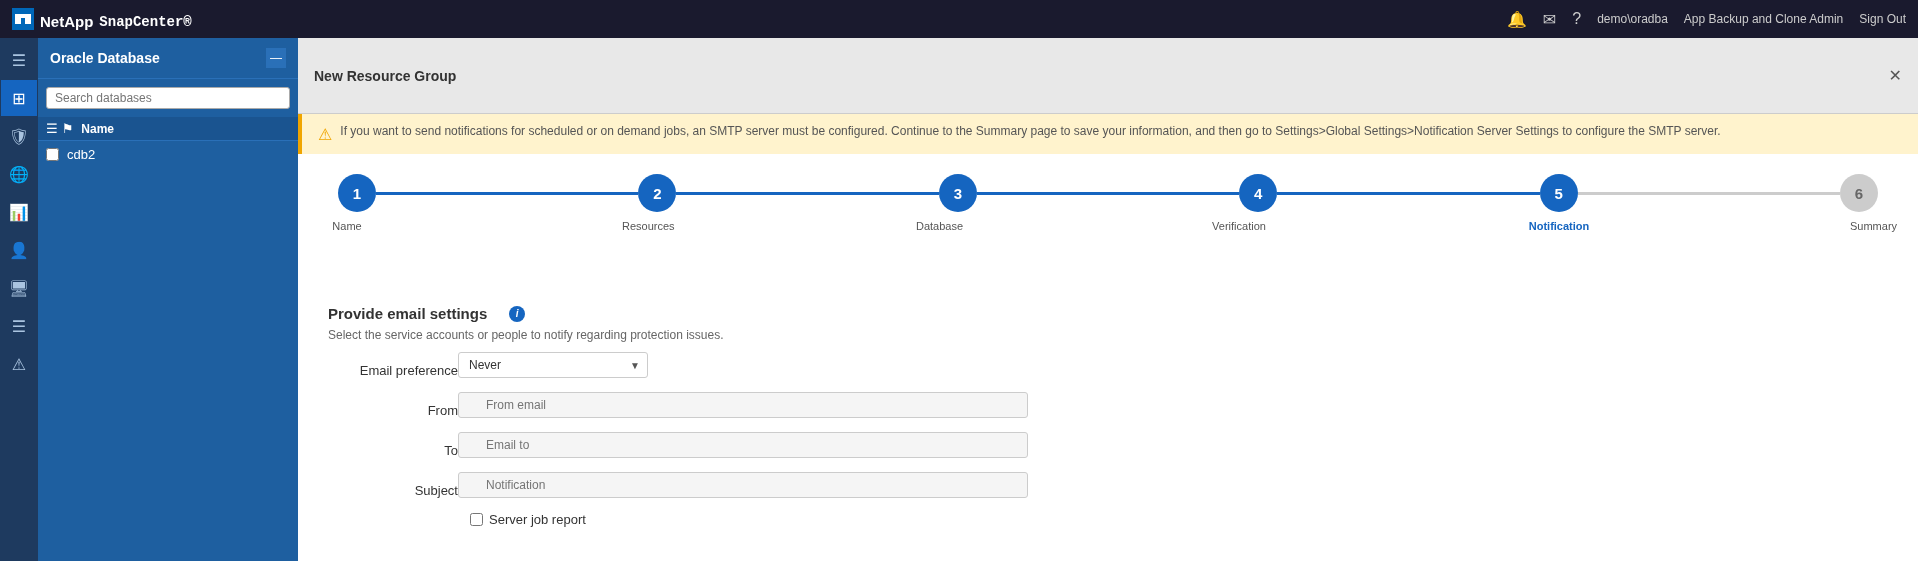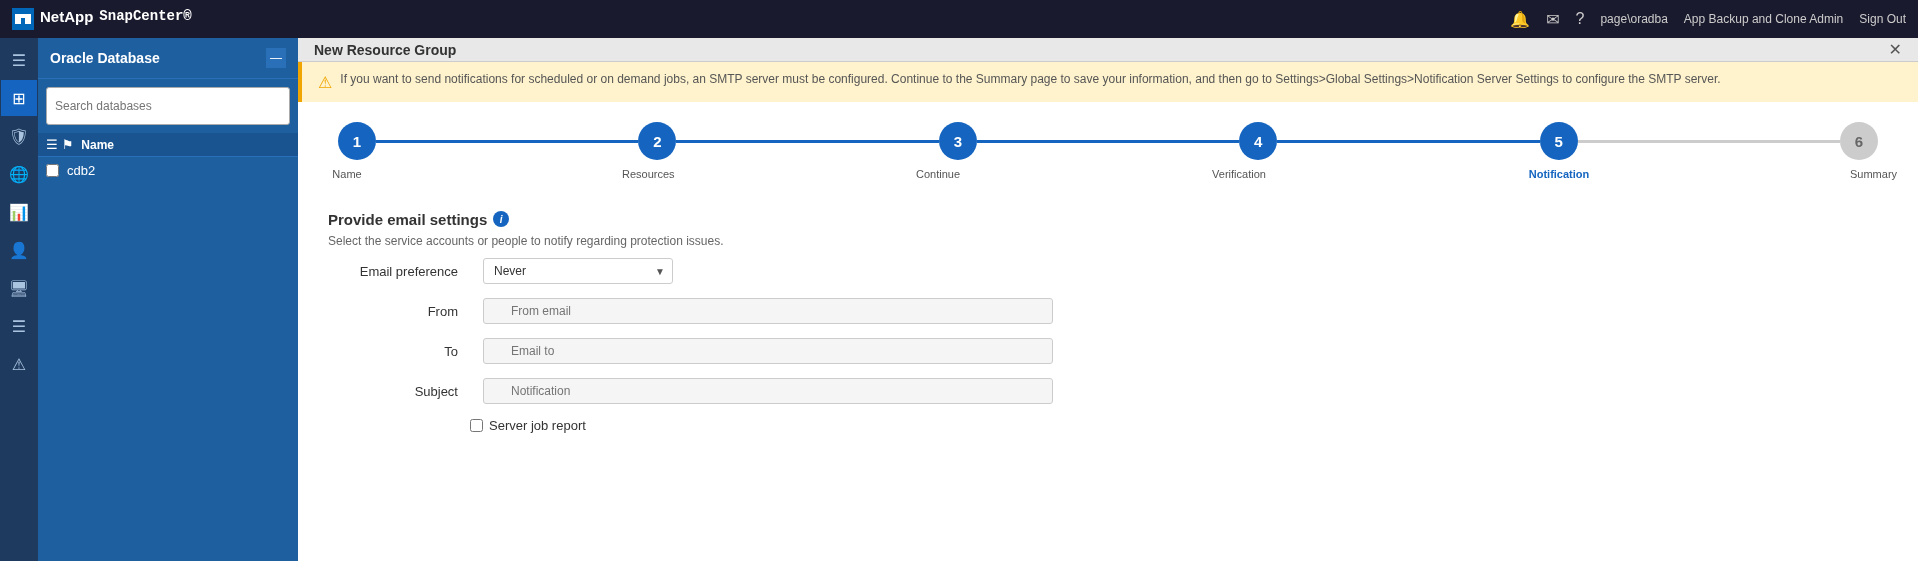"NetApp" .netapp-logo { align-items: flex-start -> flex-end }
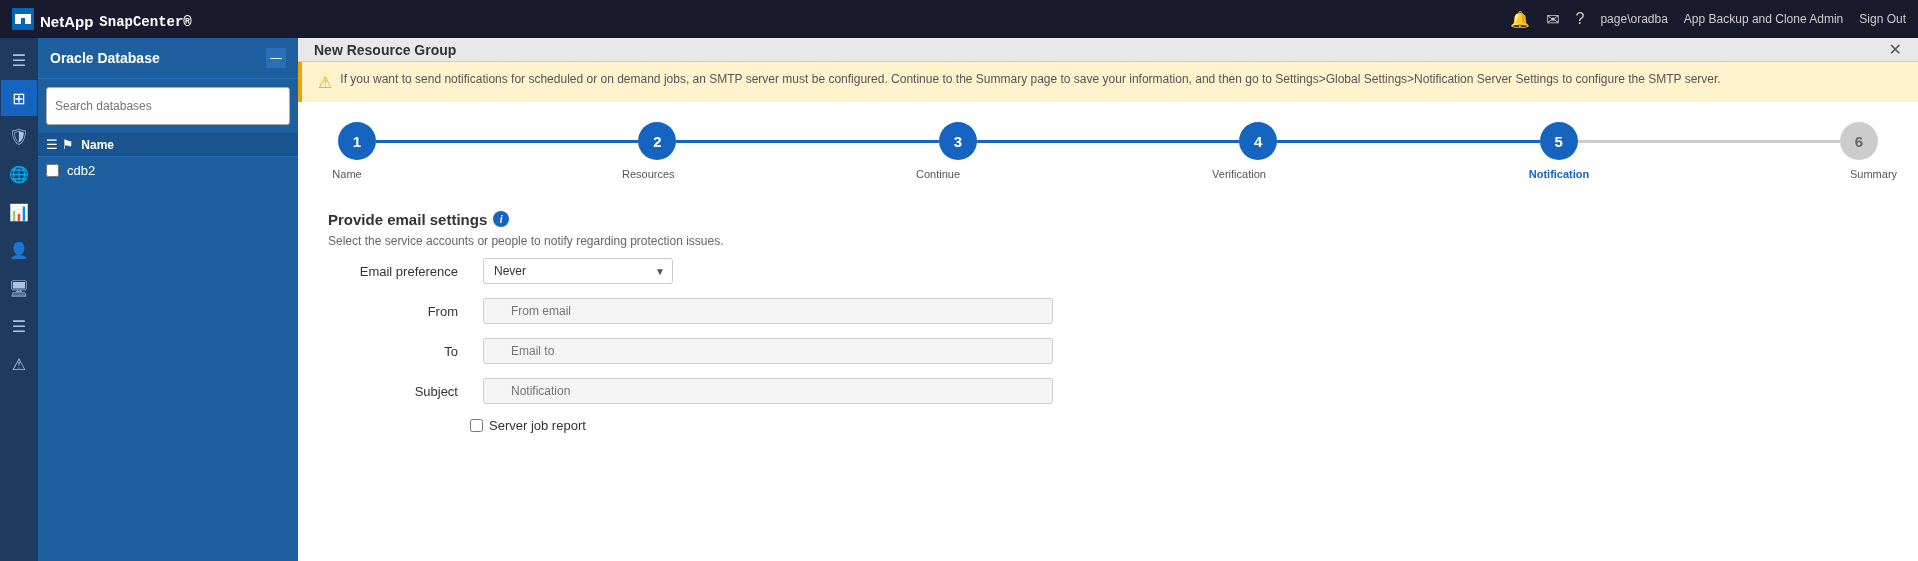"page\oradba" span { text: page -> demo }
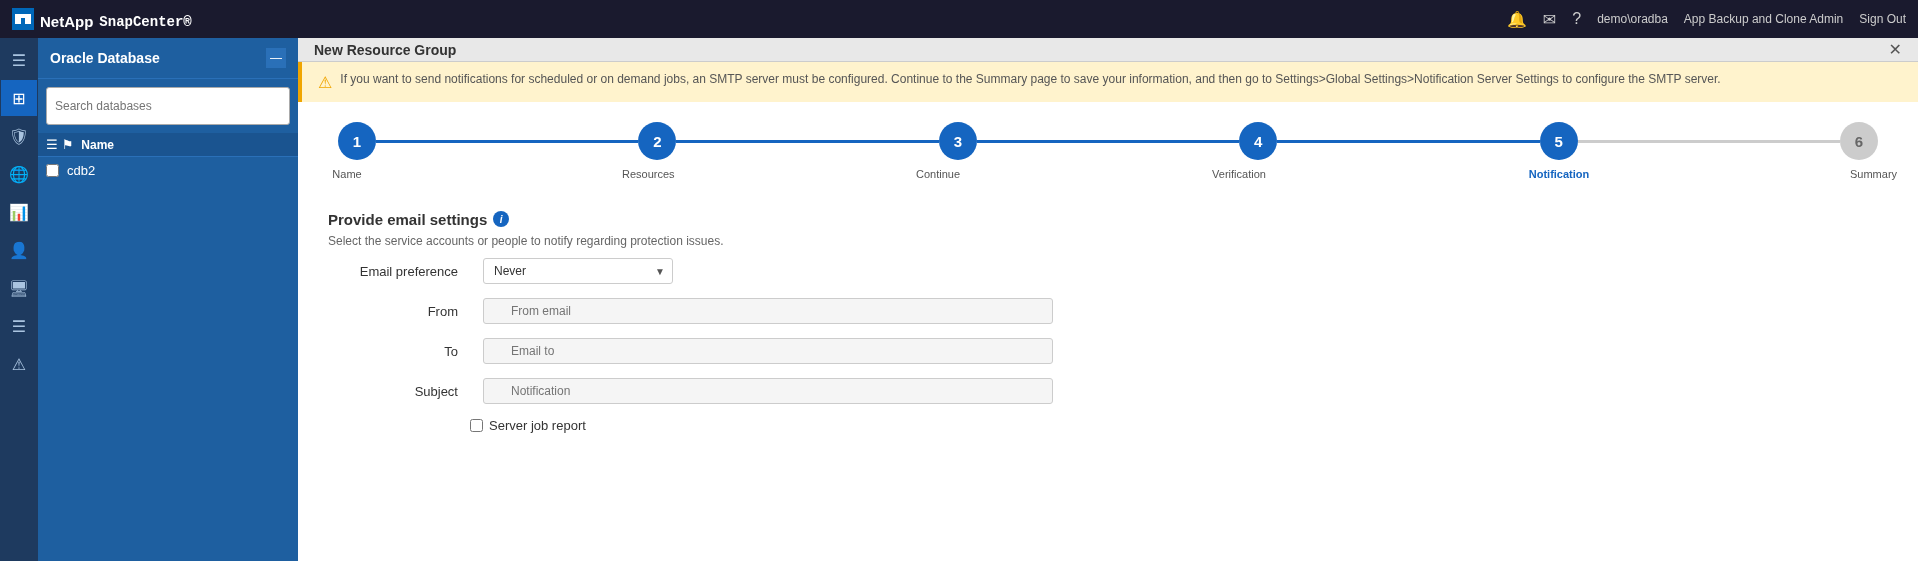"New Resource Group" .dialog-header { padding: 2px 16px -> 28px 16px }
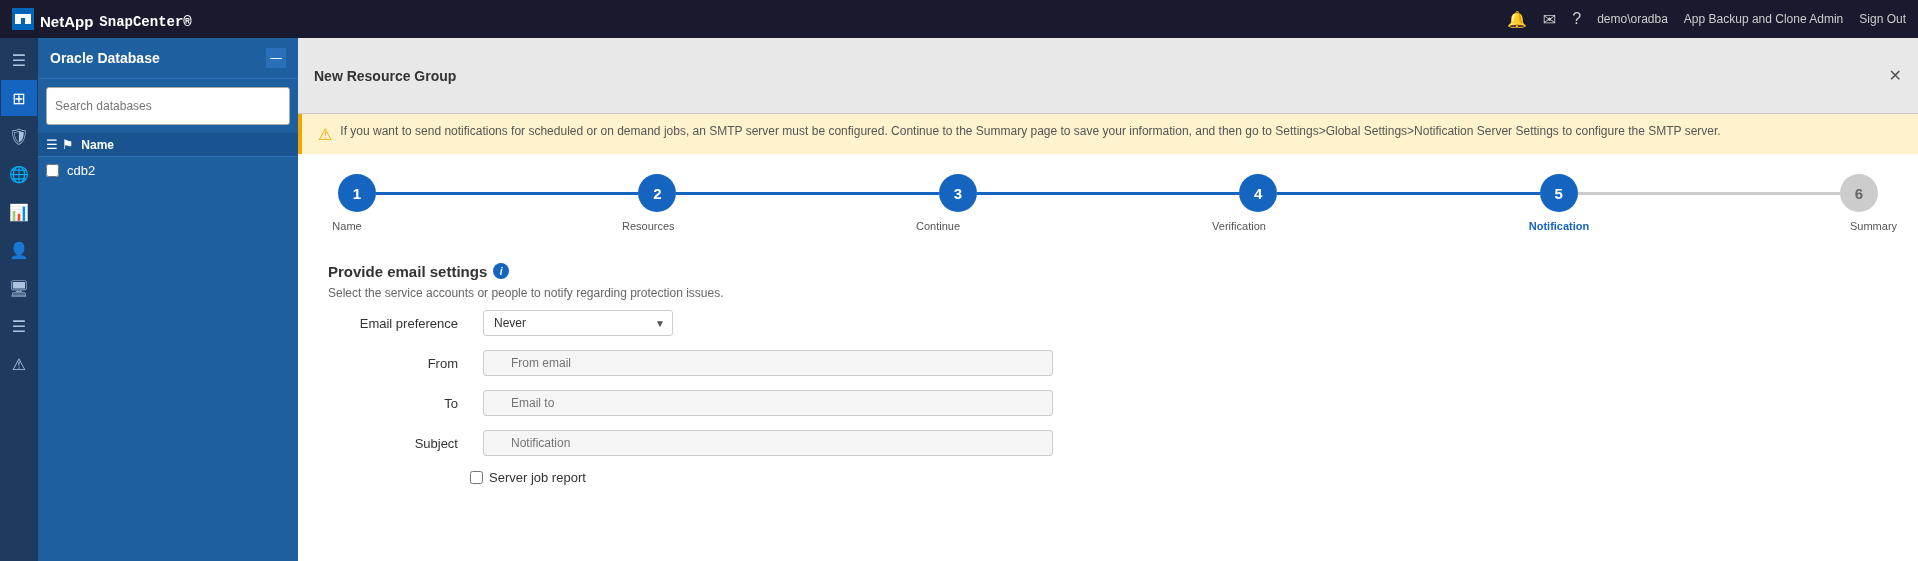"Search databases" .db-search input { padding: 11px 8px -> 3px 8px }
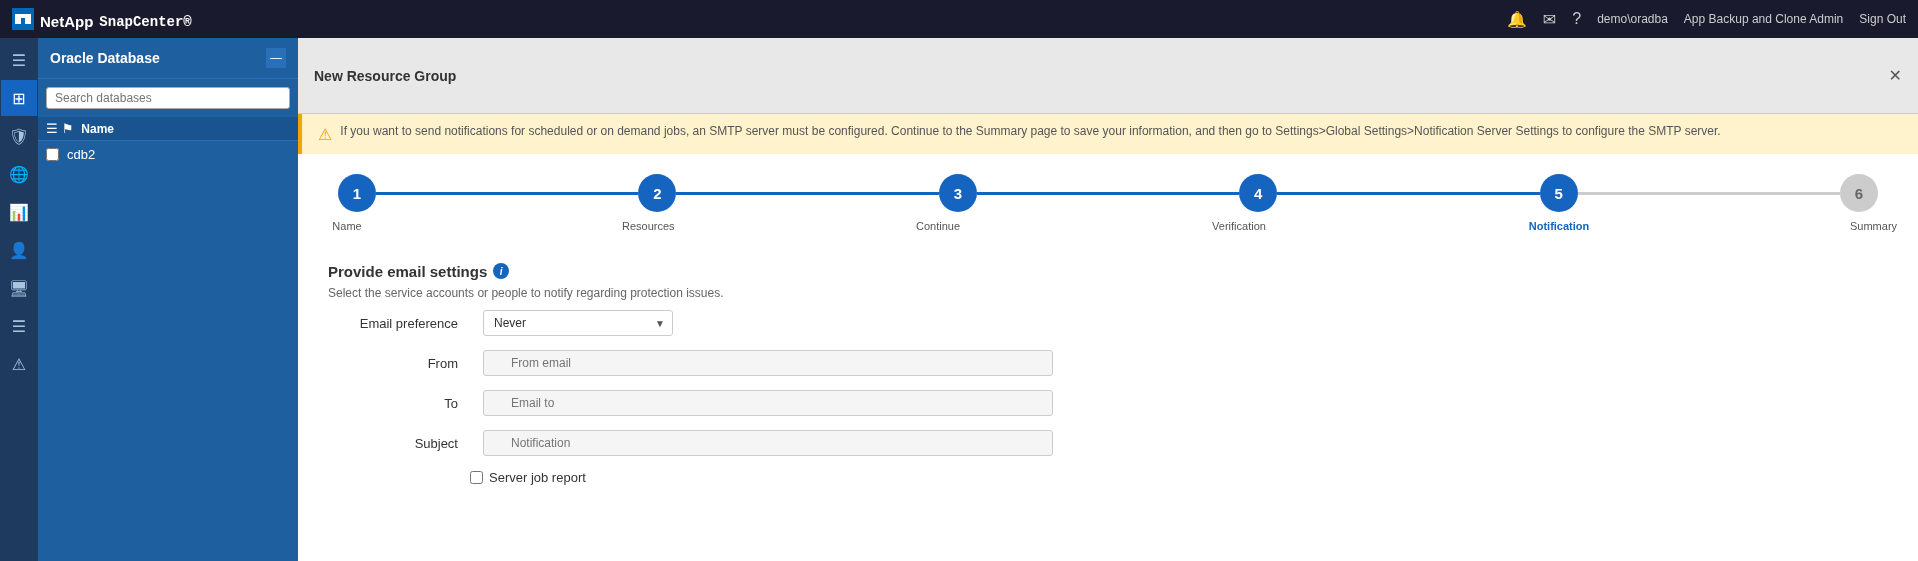"Continue" span.step-label { text: Continue -> Database }
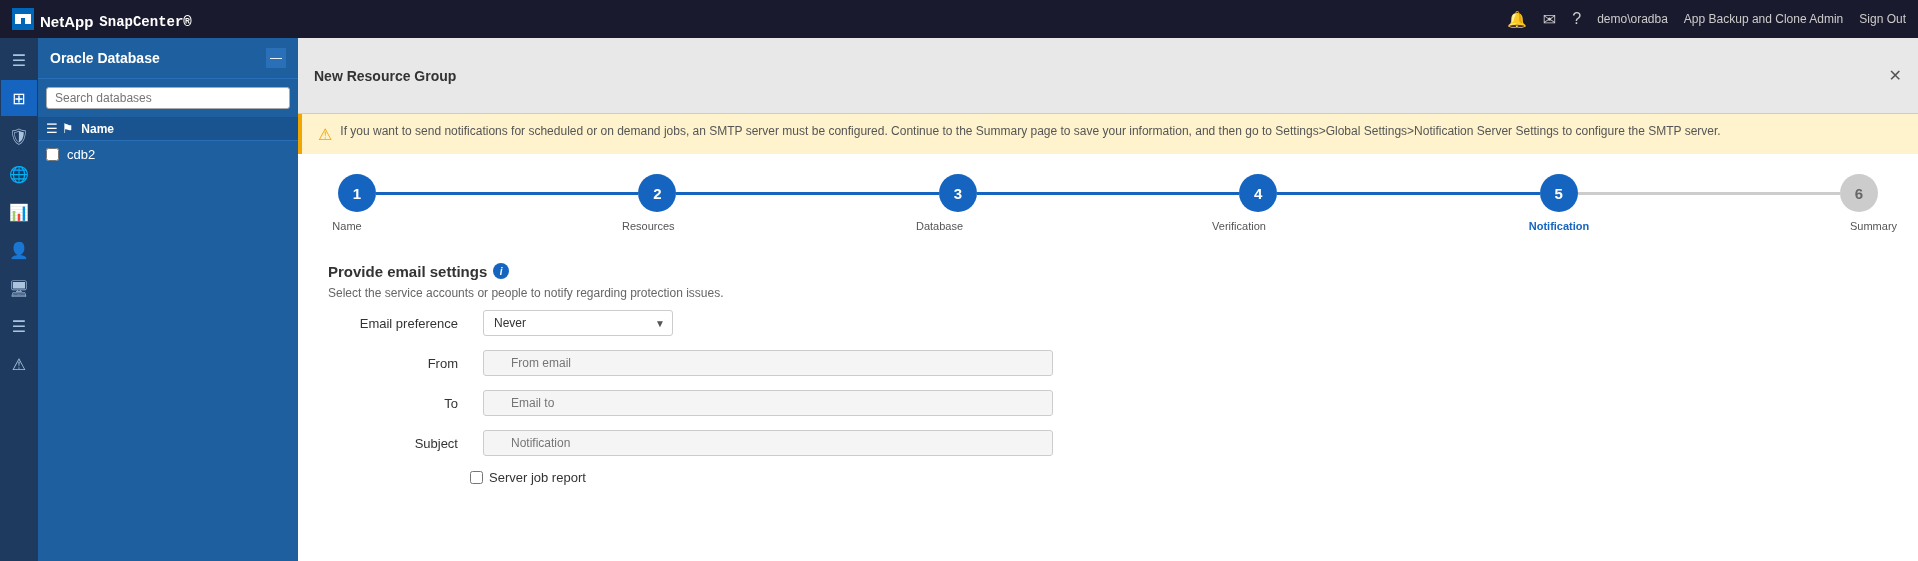"Provide email settings" .form-section-title { align-items: flex-start -> center; gap: 6px -> 22px; margin-top: none -> 42px }
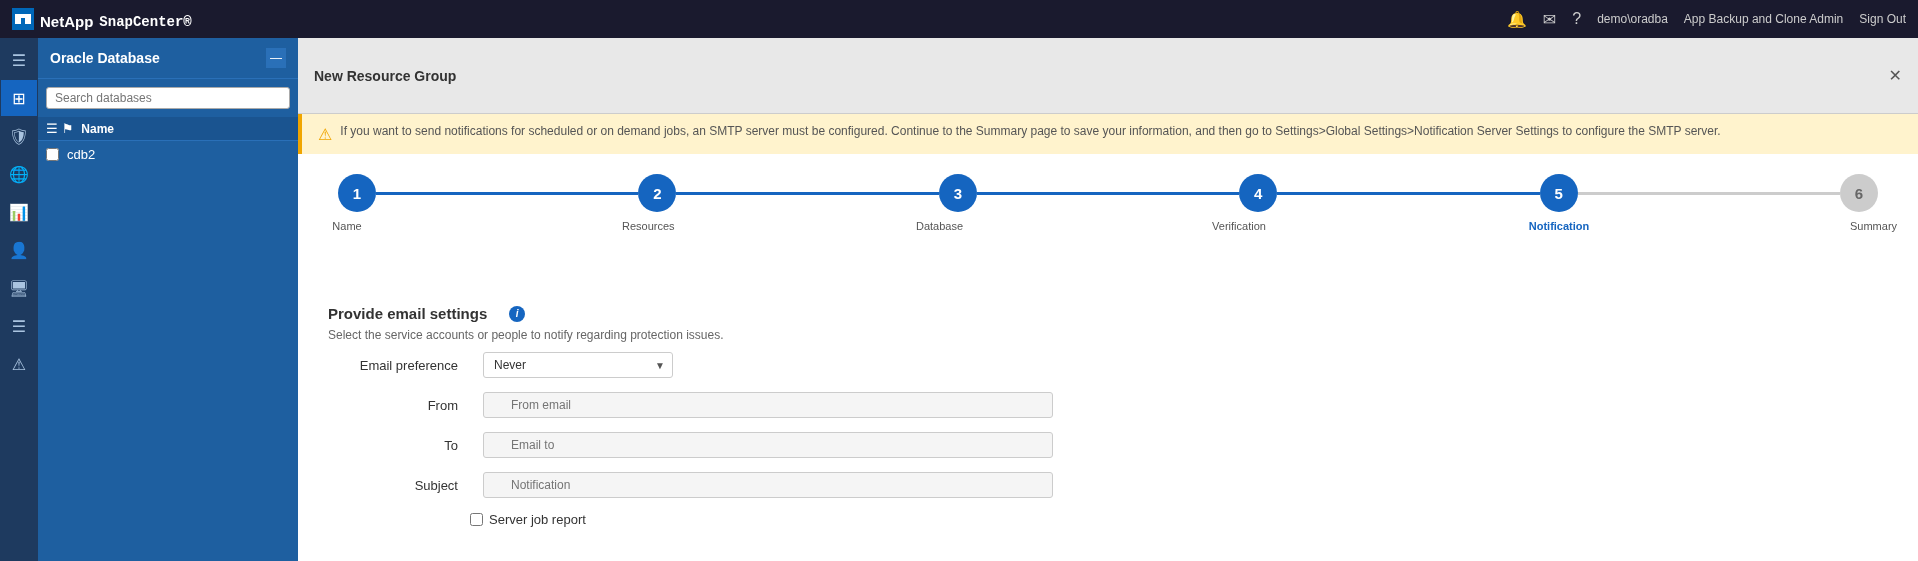"Email preference" .form-row { align-items: center -> flex-end; gap: 25px -> 0 }
